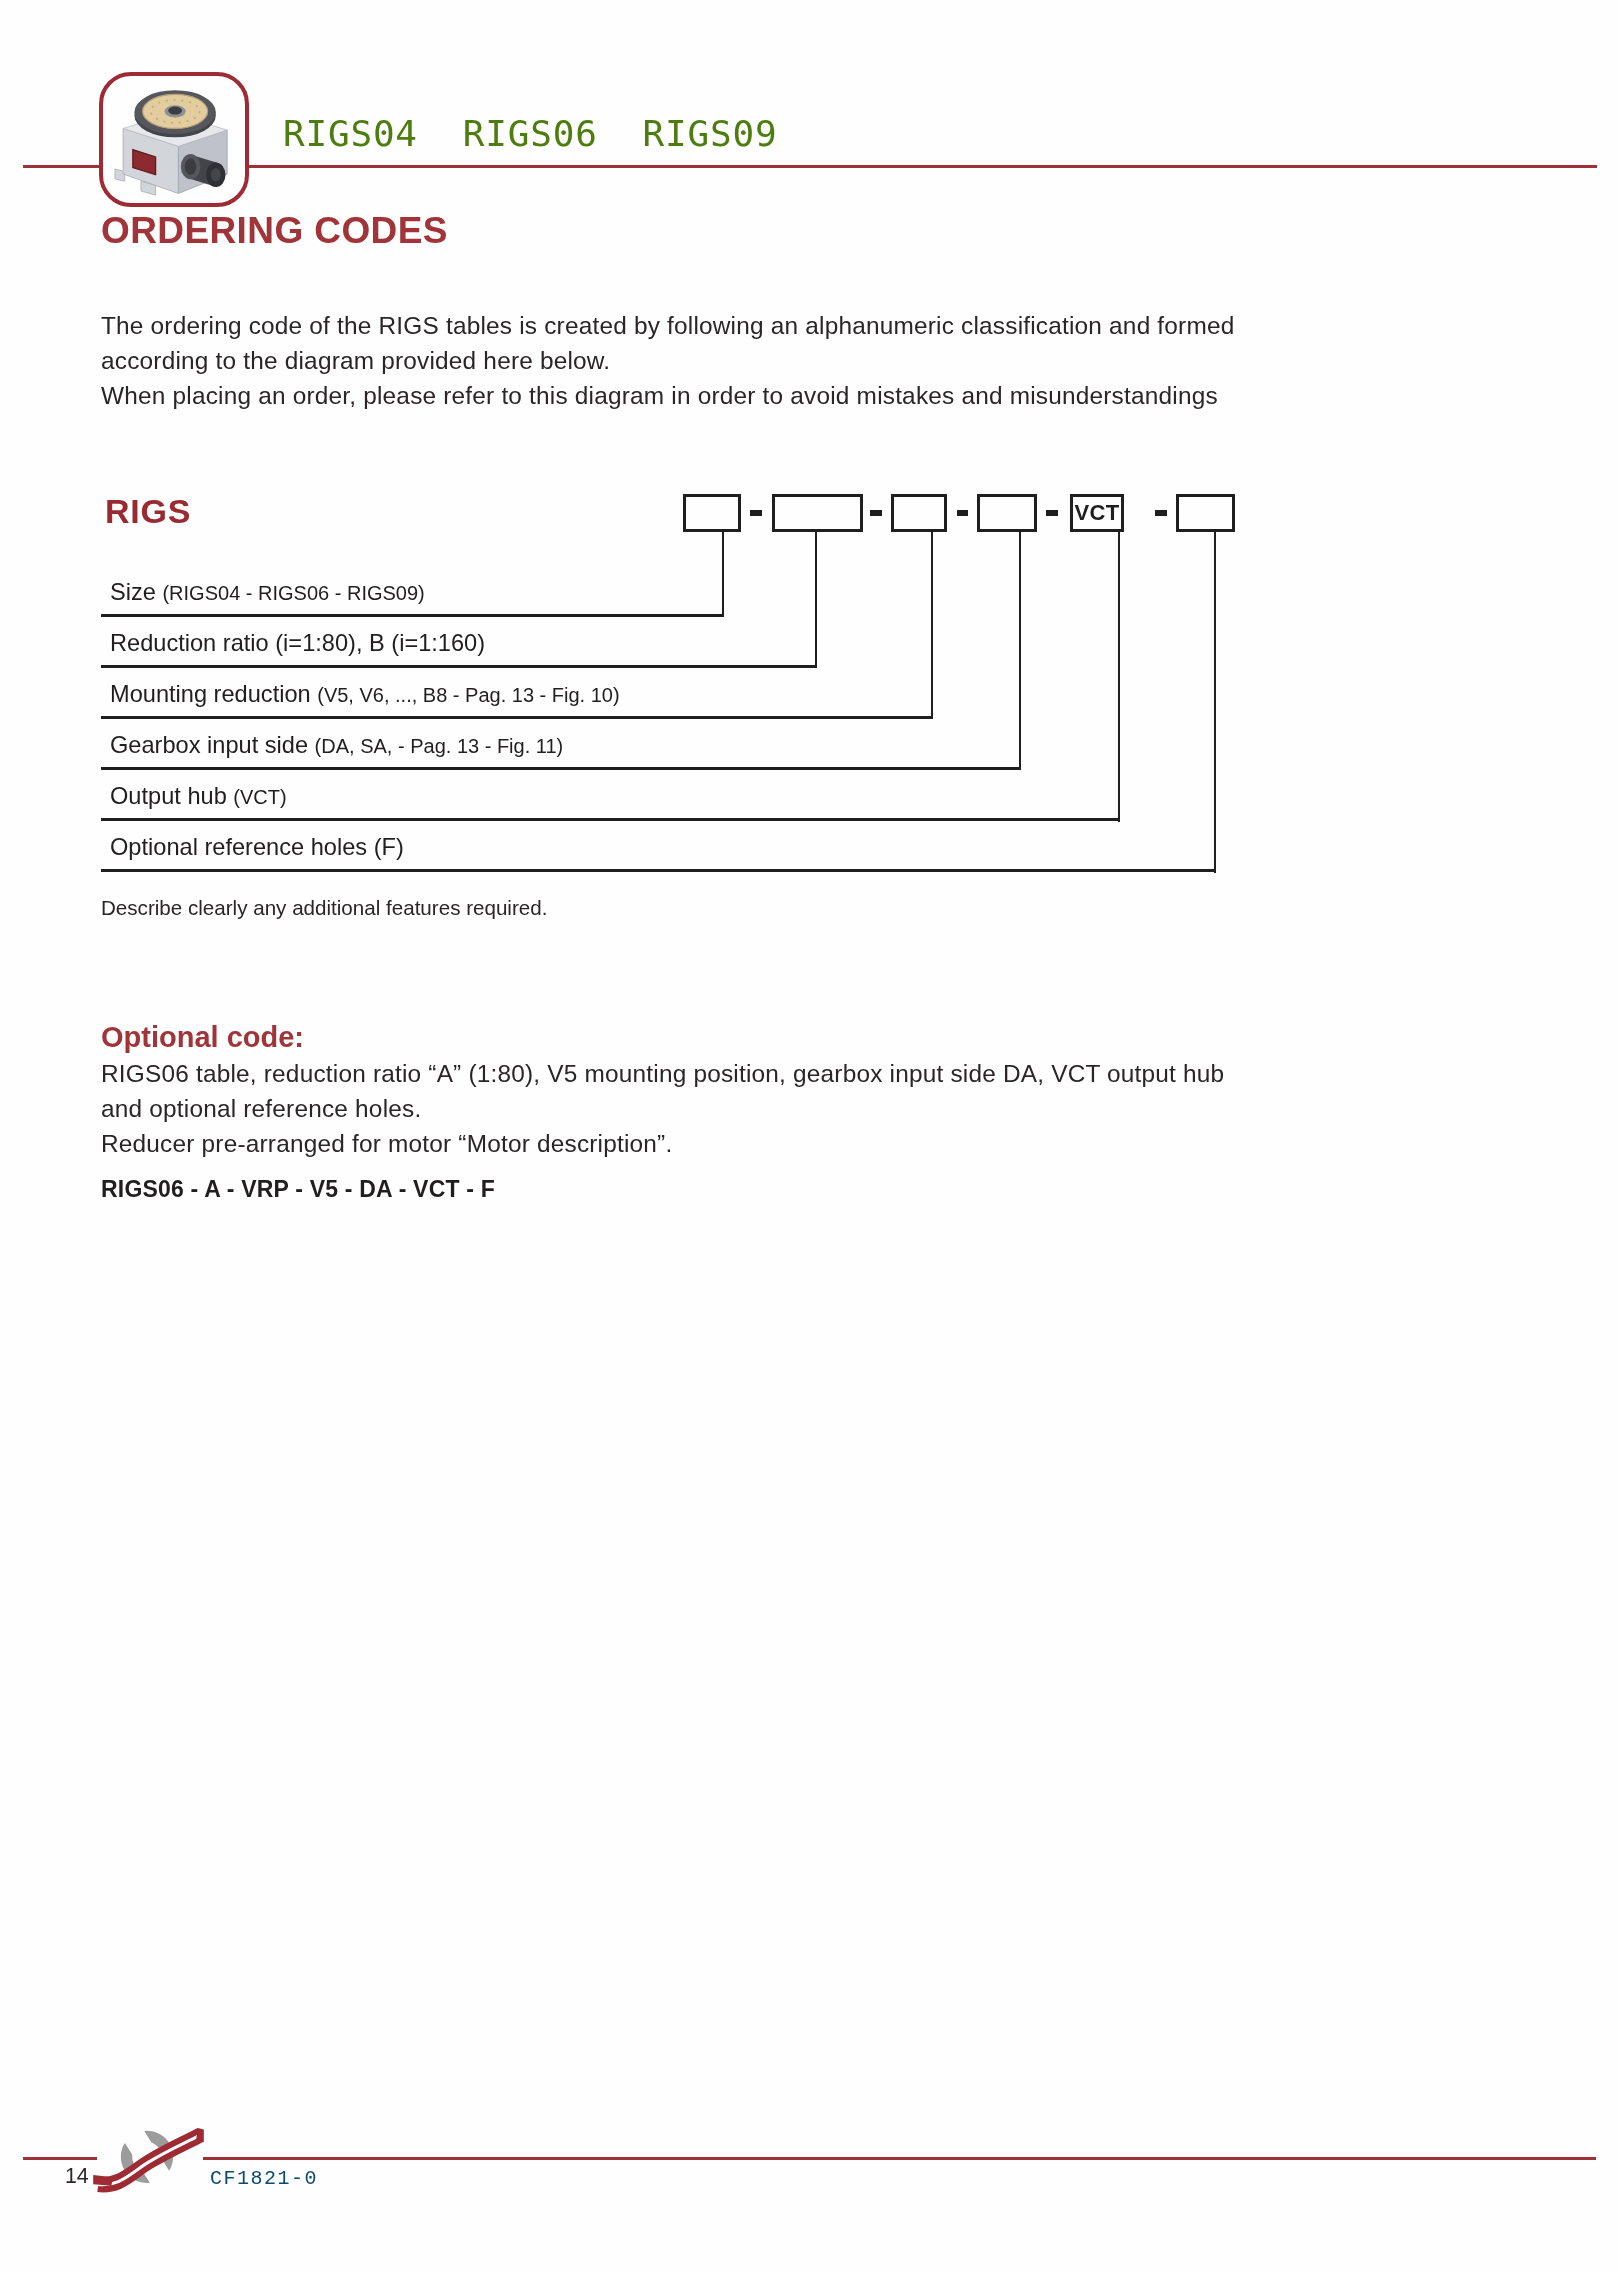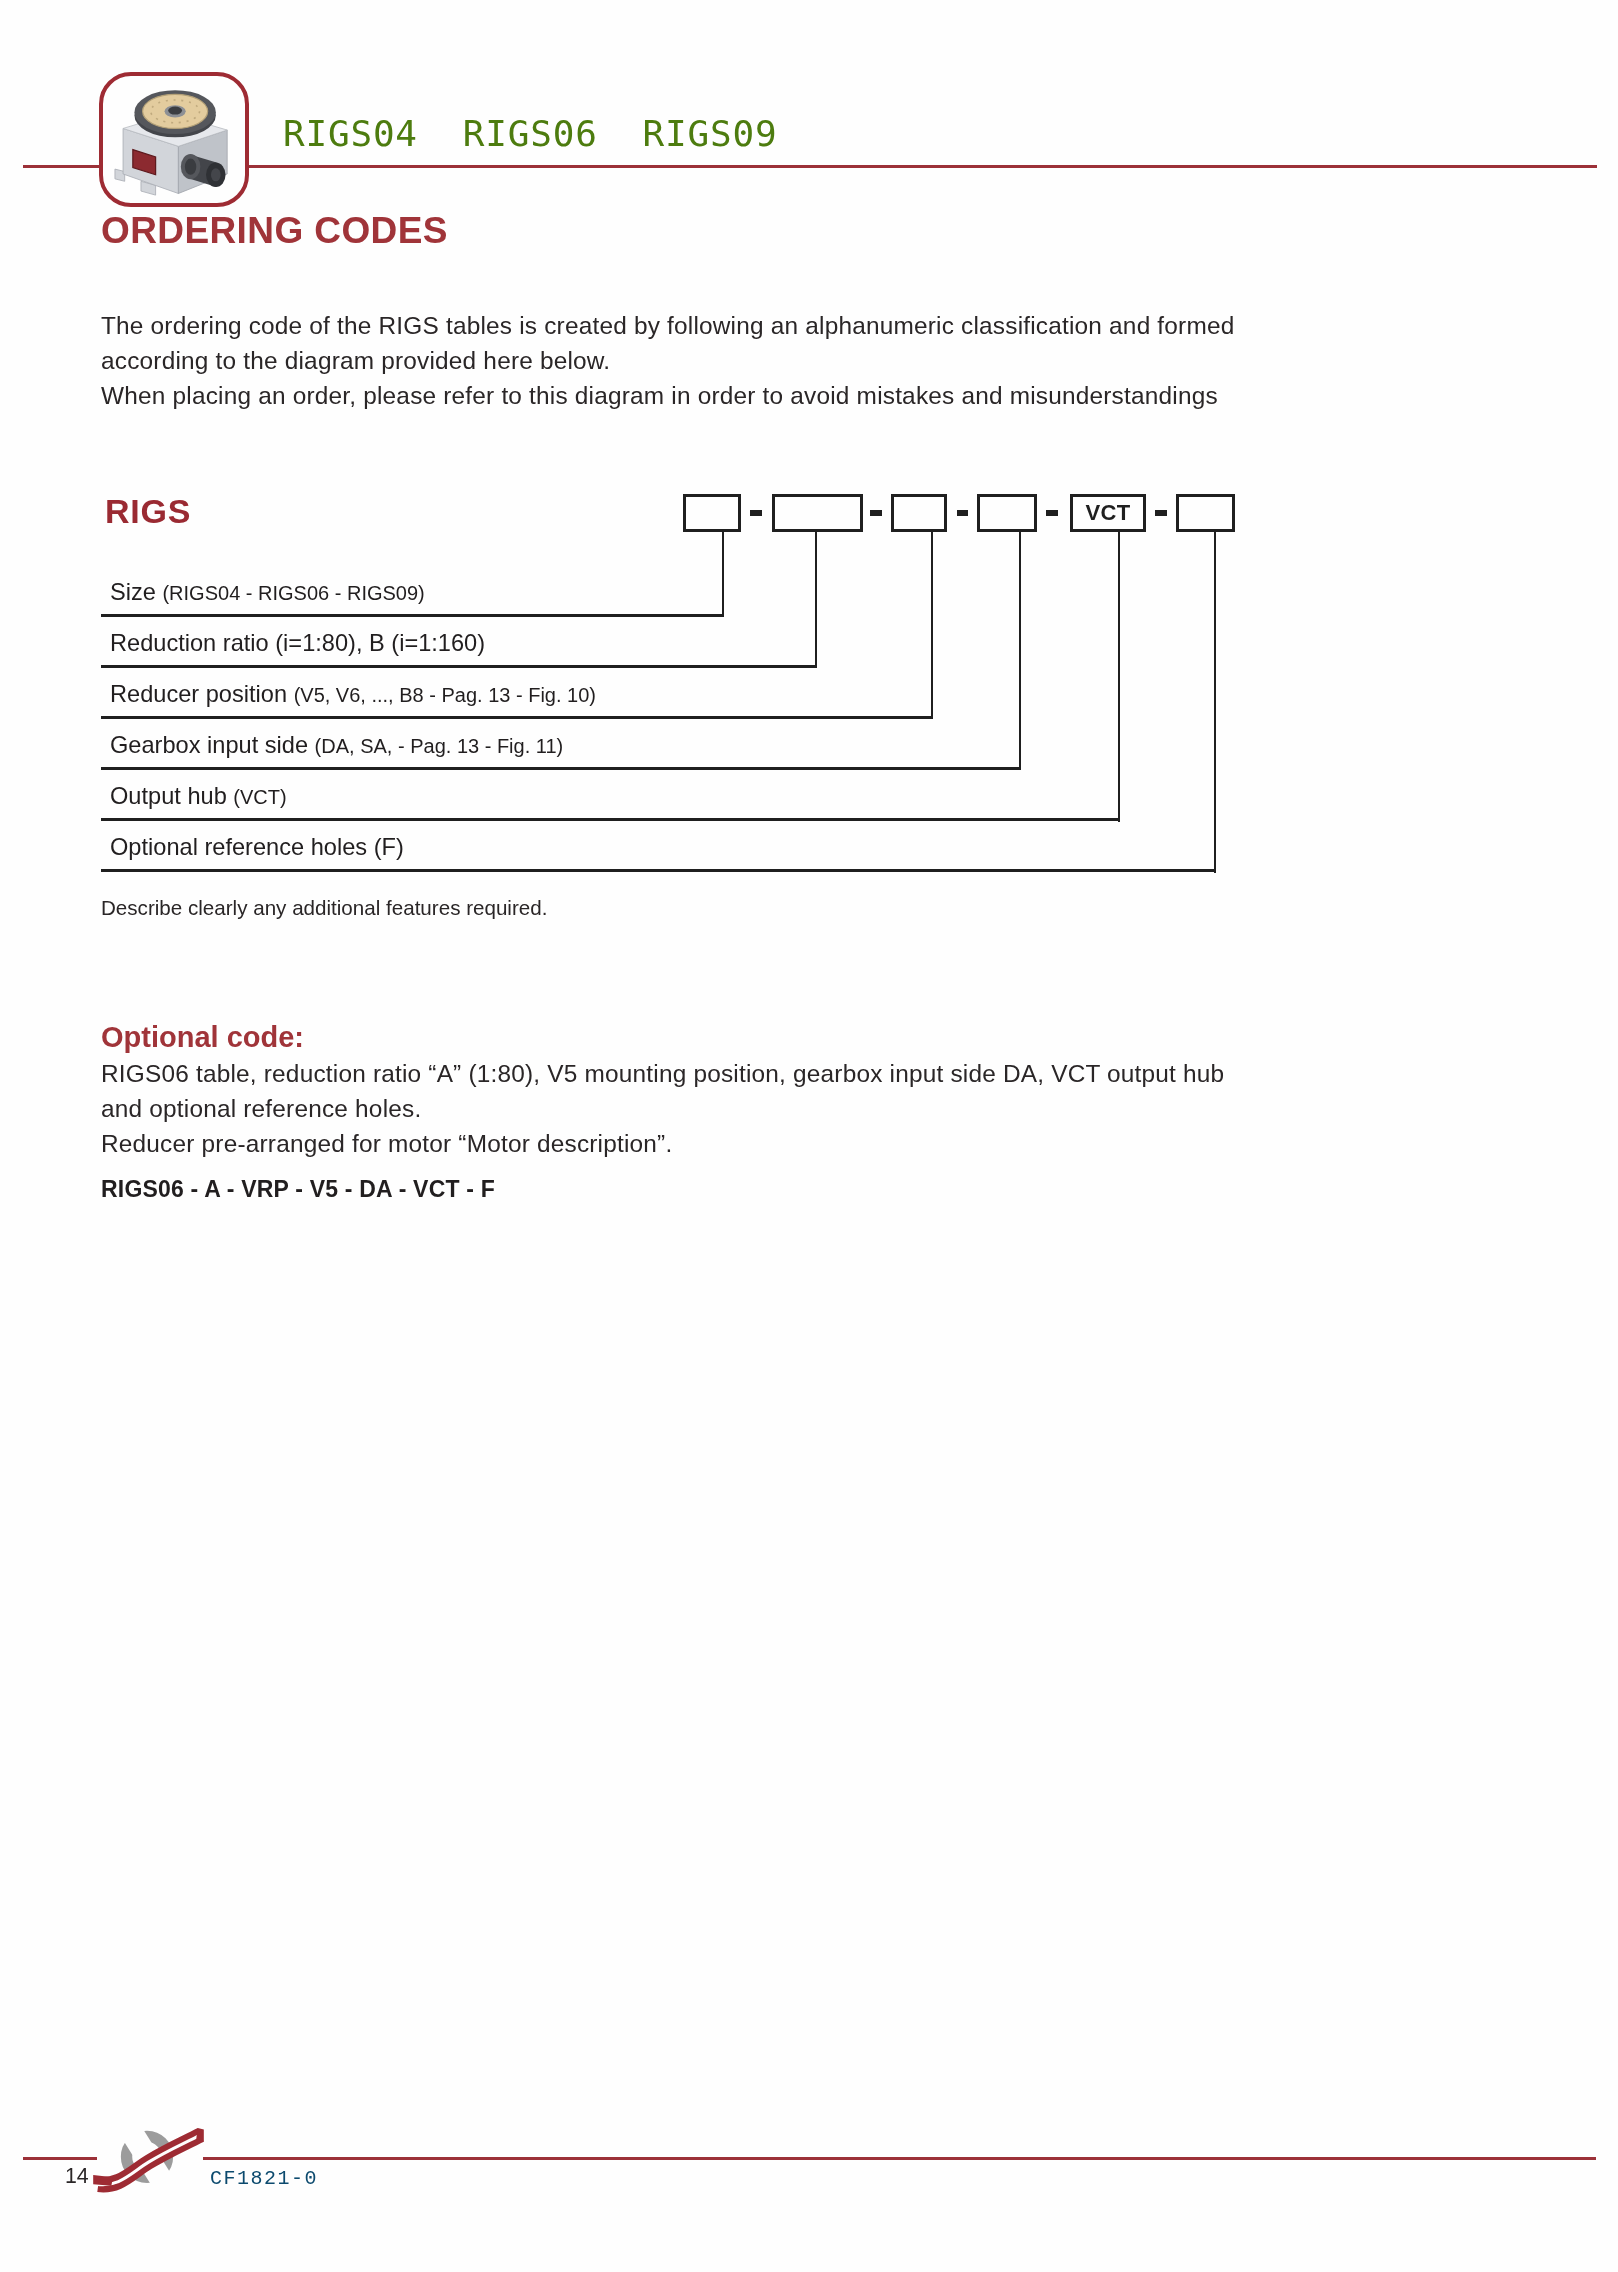"VCT" div.abs { width: 76px -> 54px }
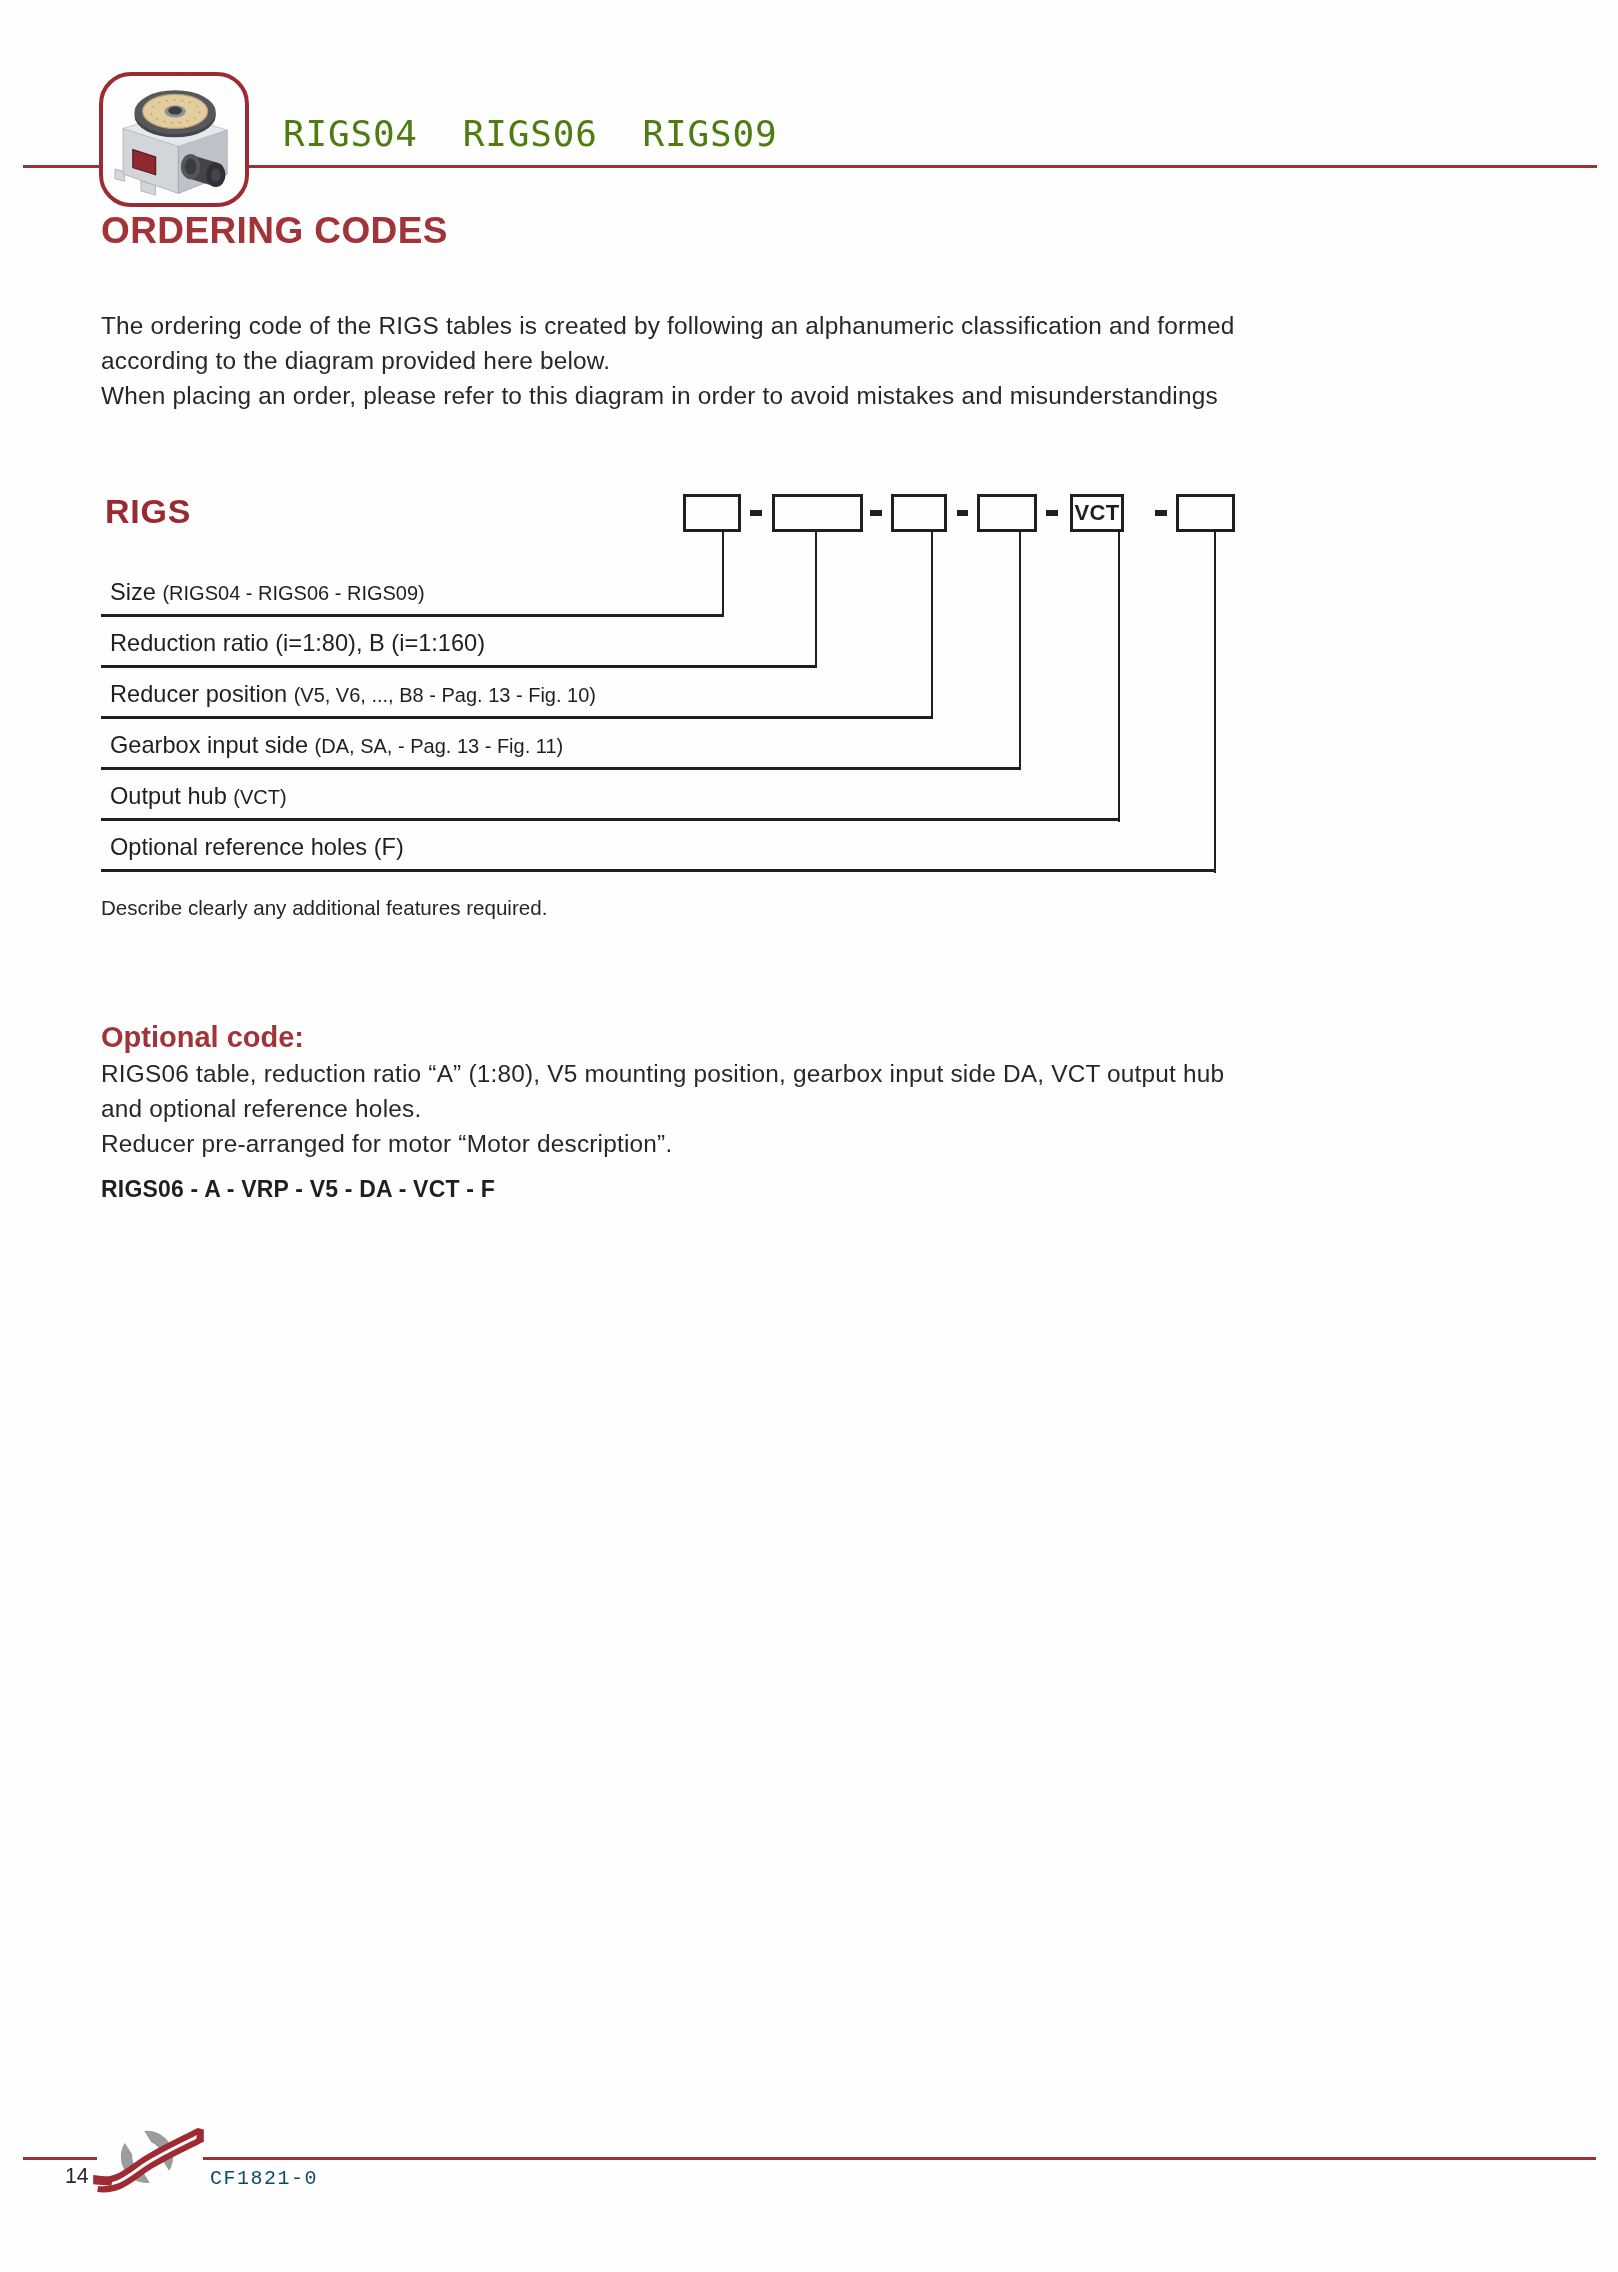"Reducer position" span { text: Reducer position -> Mounting reduction }
